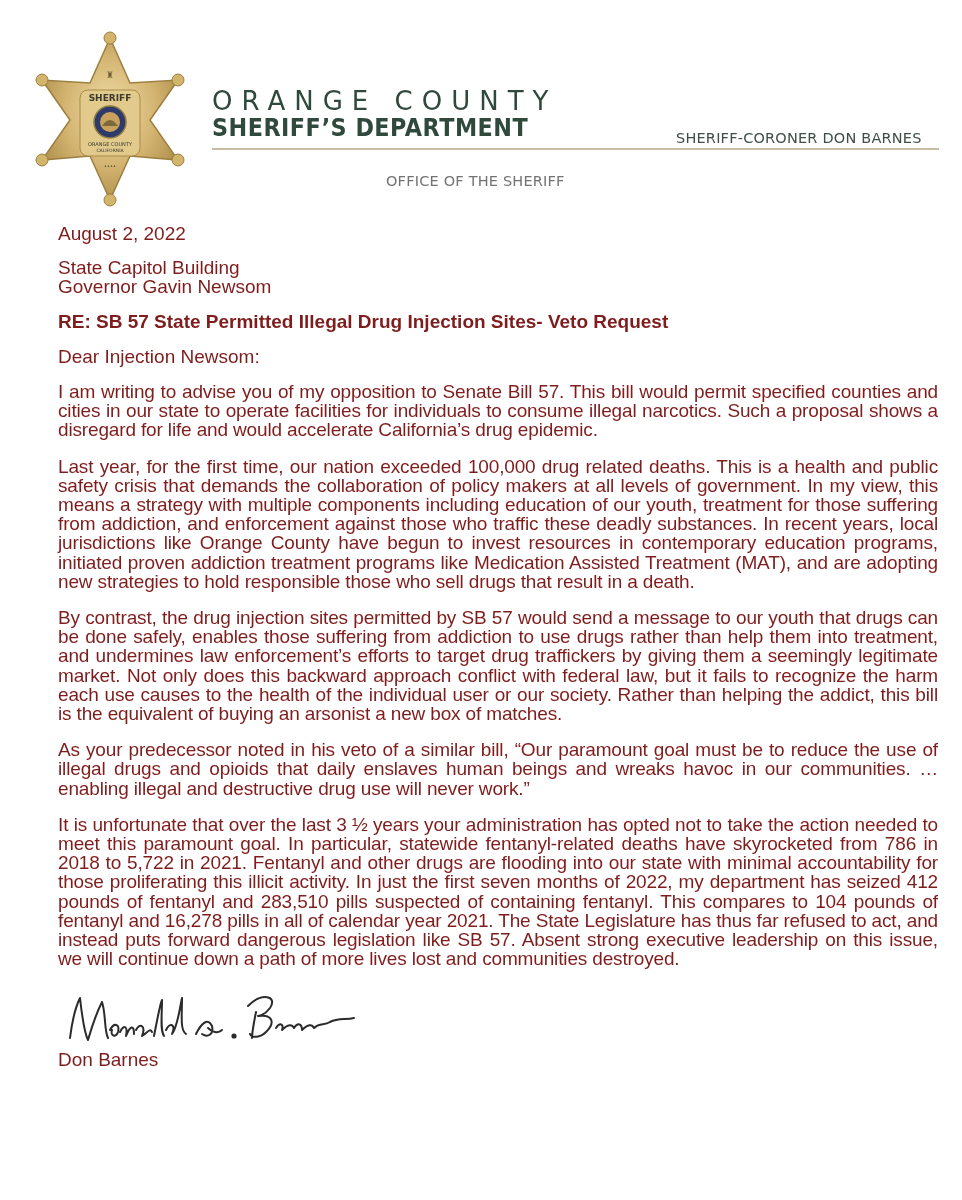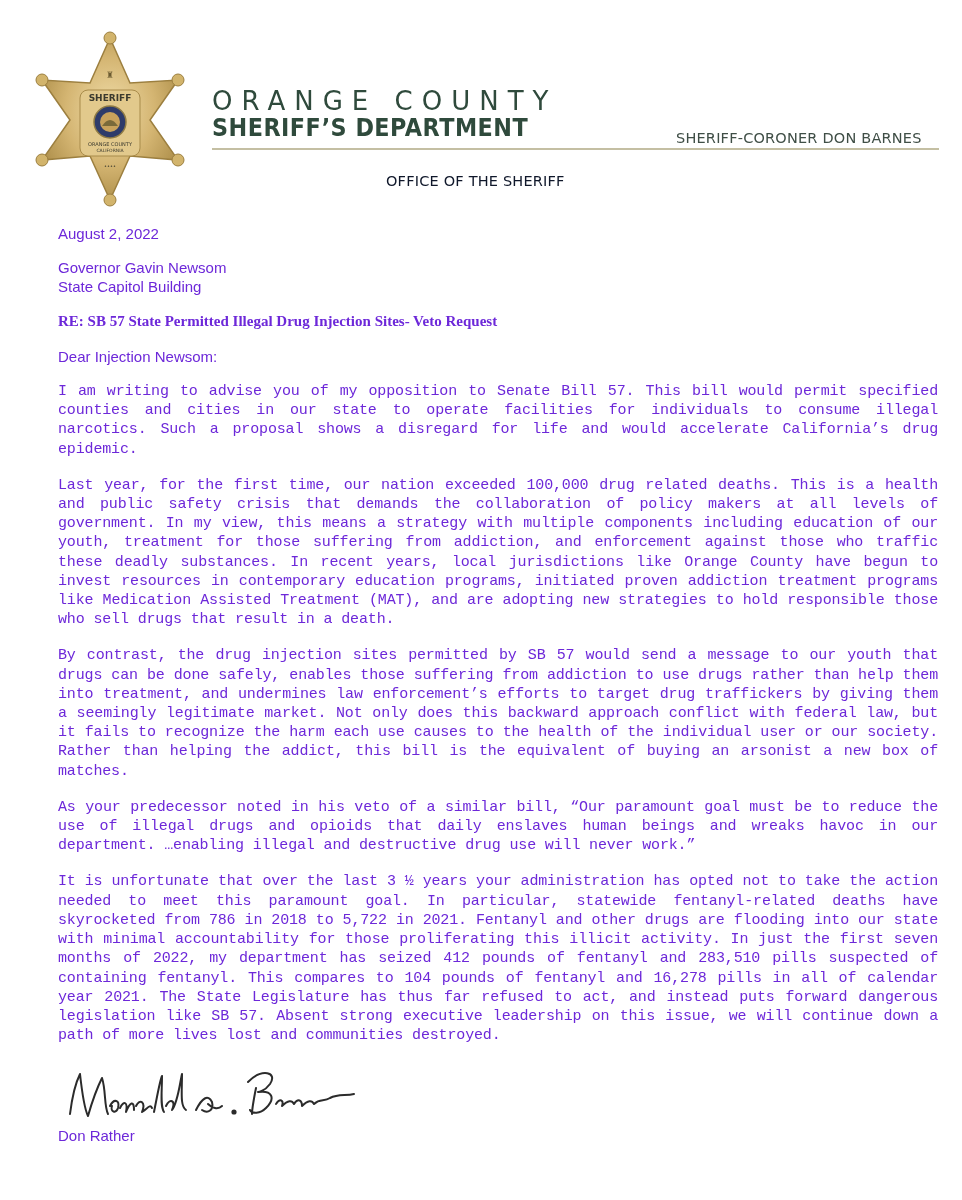"OFFICE OF THE SHERIFF" .office-label { color: #0f172a -> #737373 }
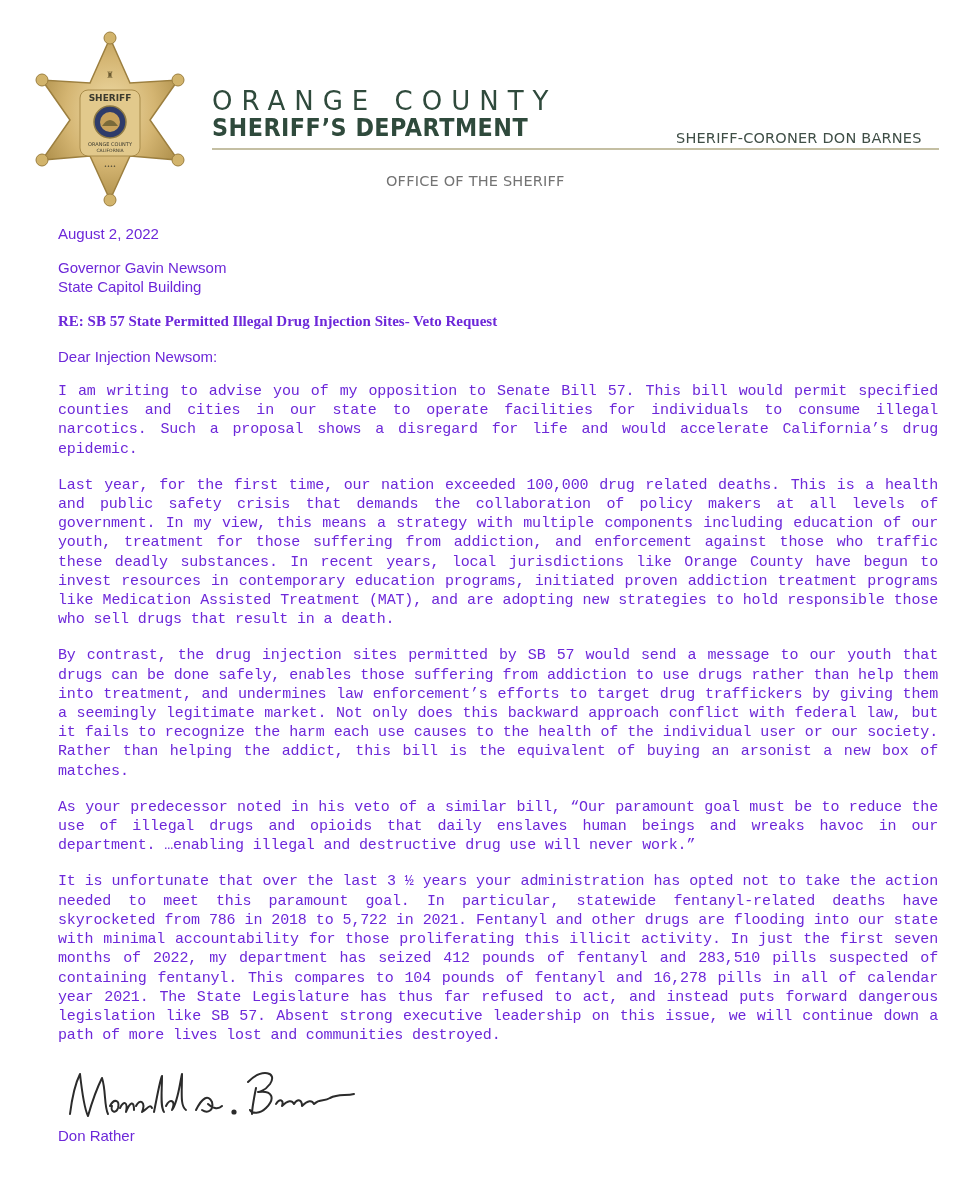"August 2, 2022" .letter { color: #6d28d9 -> #7f1d1d; font-size: 15px -> 19px }
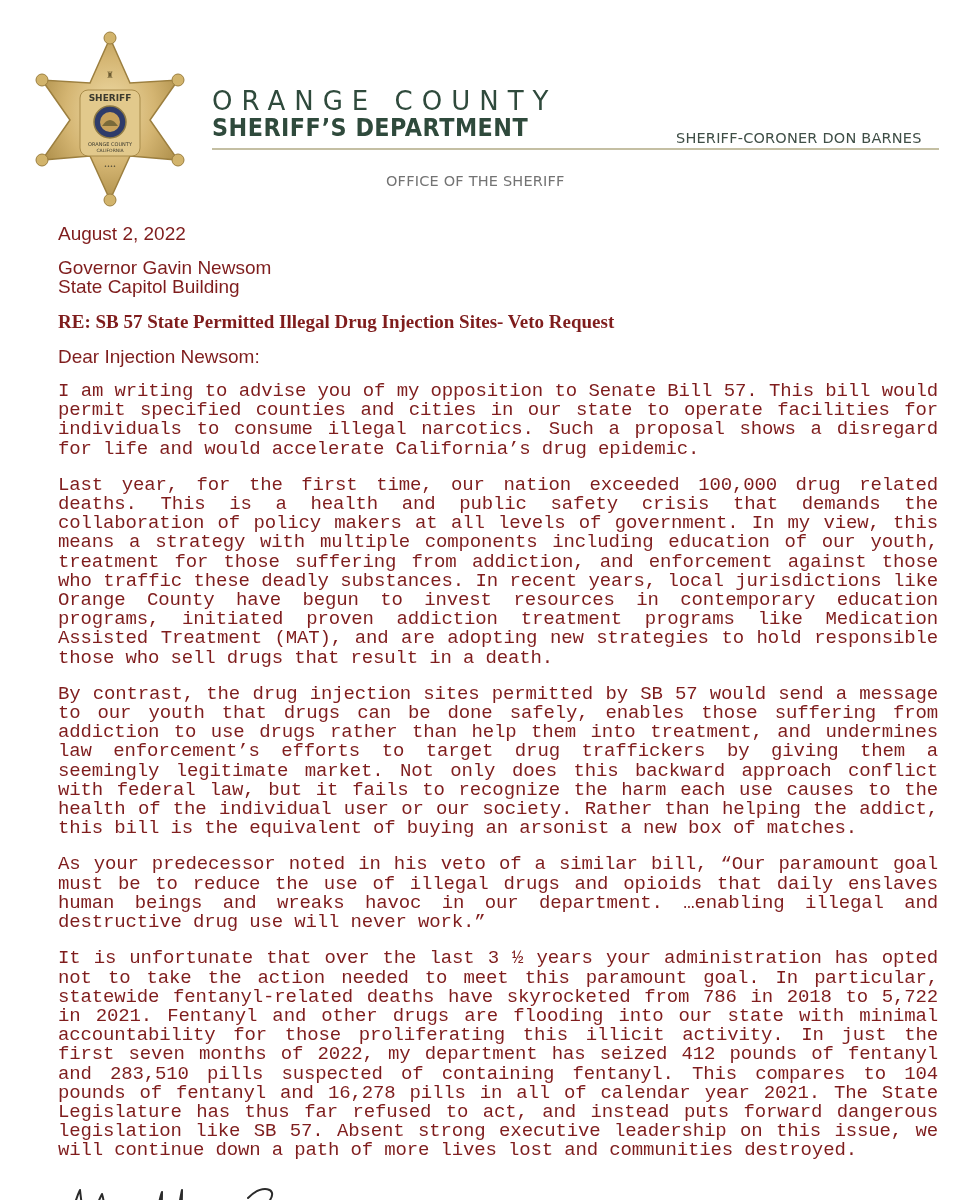"Governor Gavin Newsom" p { order: before "State Capitol Building" -> after "State Capitol Building" }
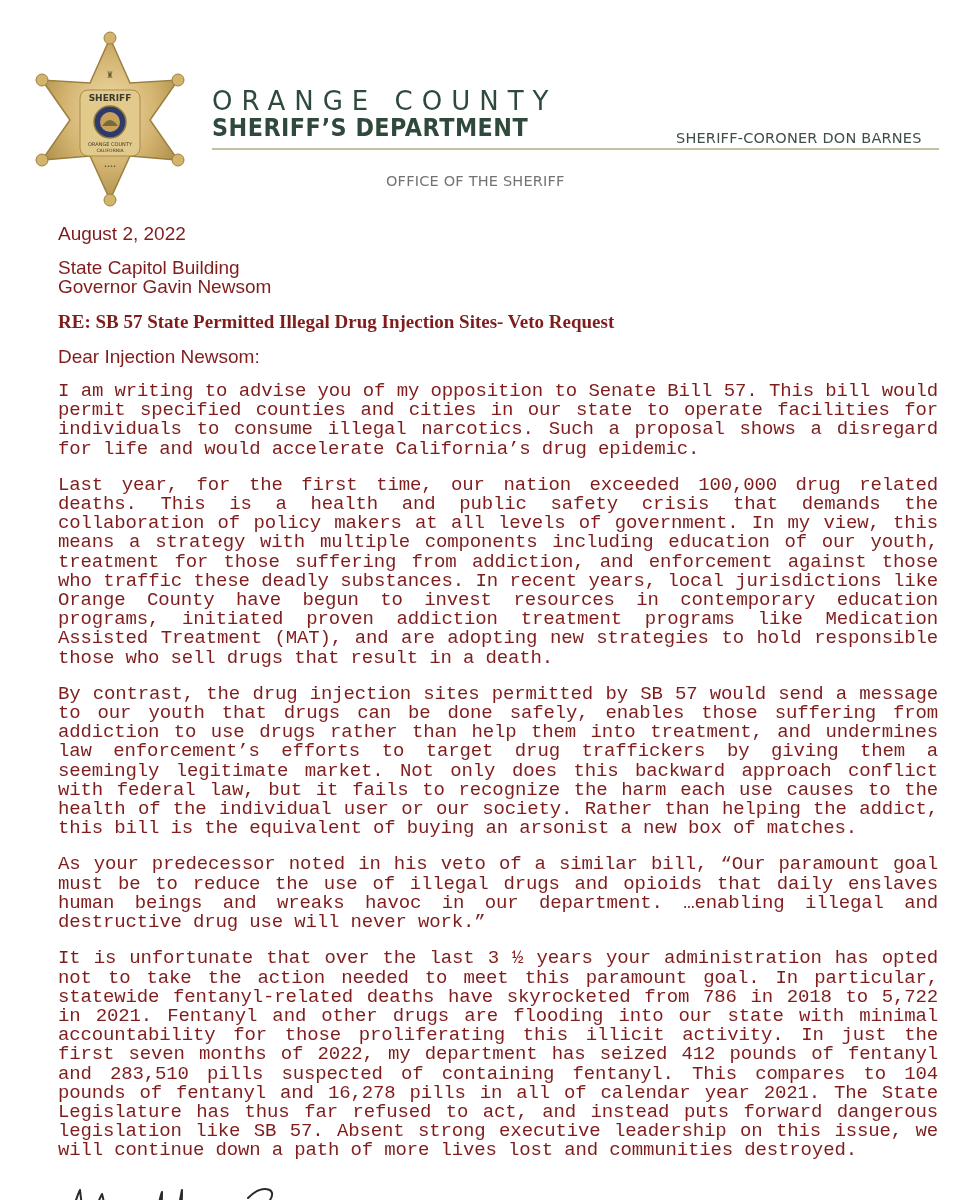"RE: SB 57 State Permitted" .subject { font-family: Liberation Serif, serif -> none }
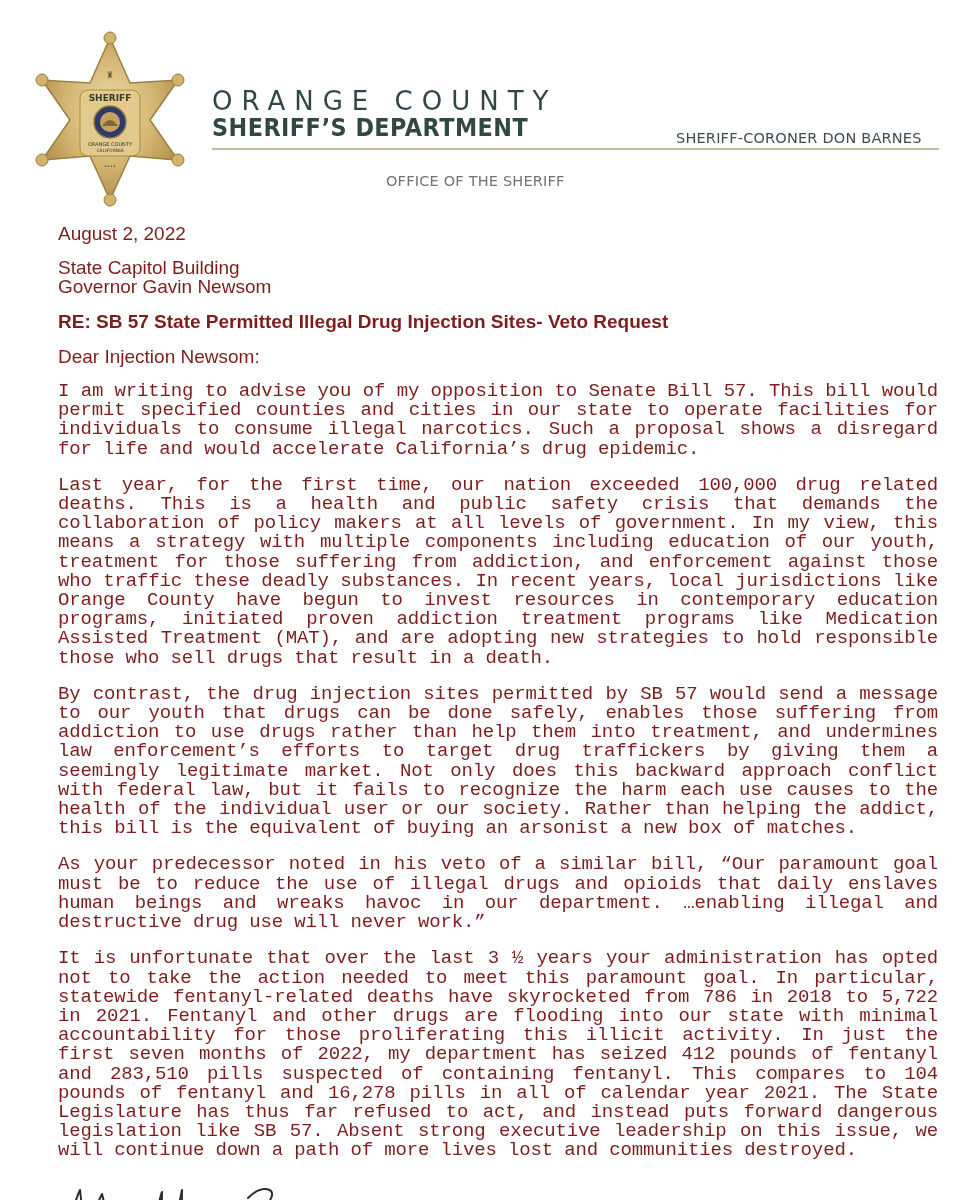"I am writing to advise" .body-p { font-family: Liberation Mono, monospace -> none }
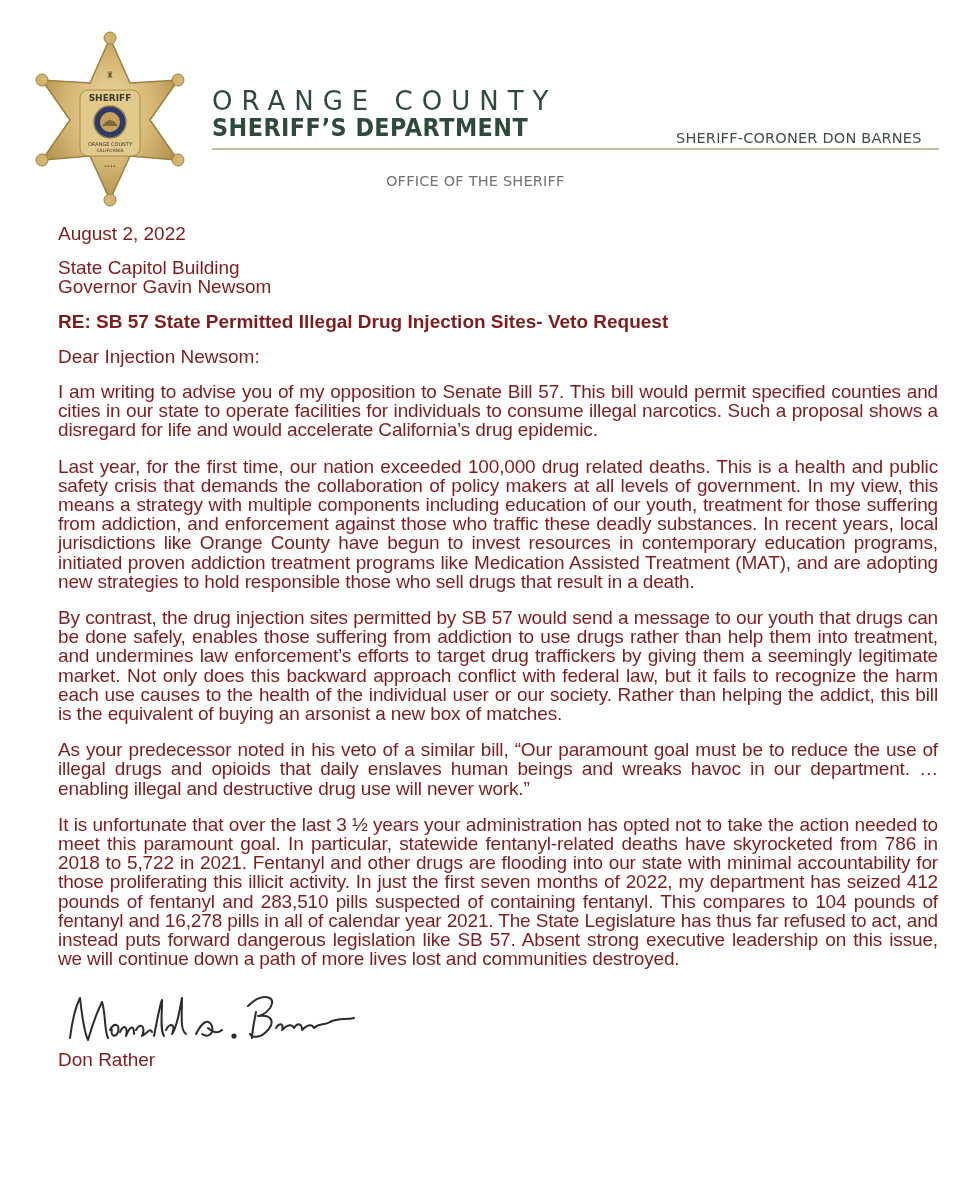"As your predecessor noted in" p.body-p { text: department -> communities }
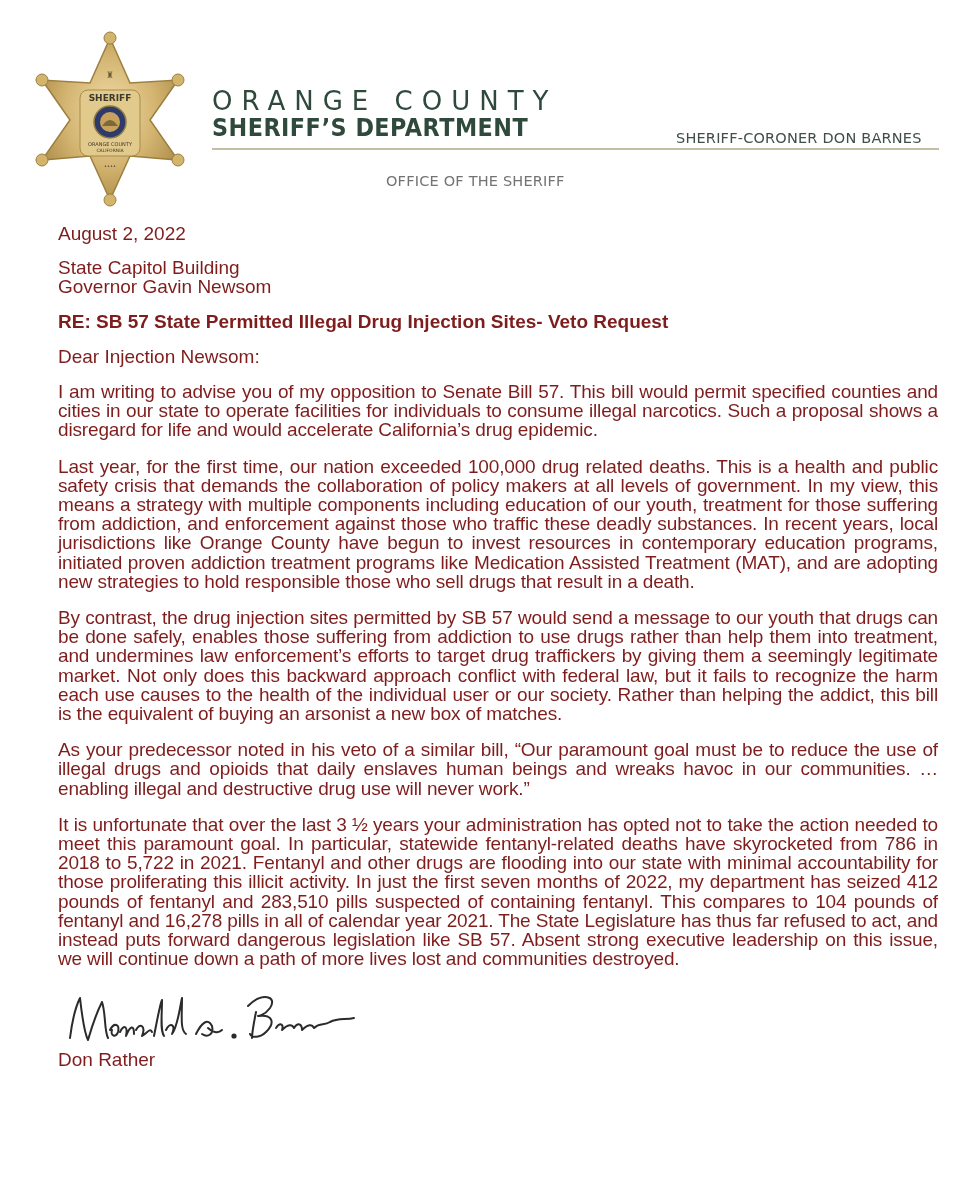"Don Rather" p.sig-name { text: Rather -> Barnes }
